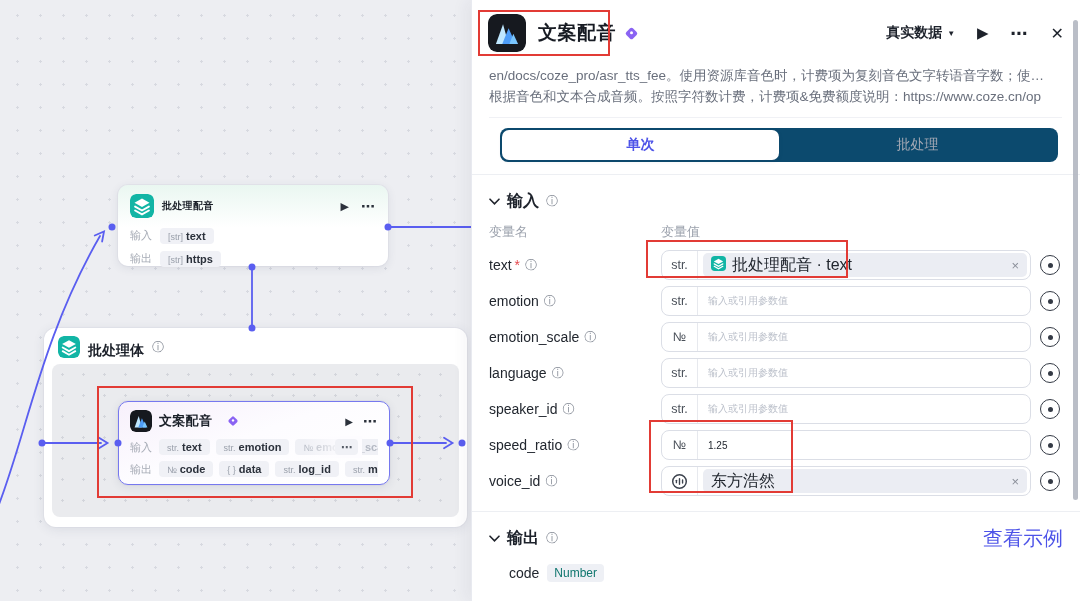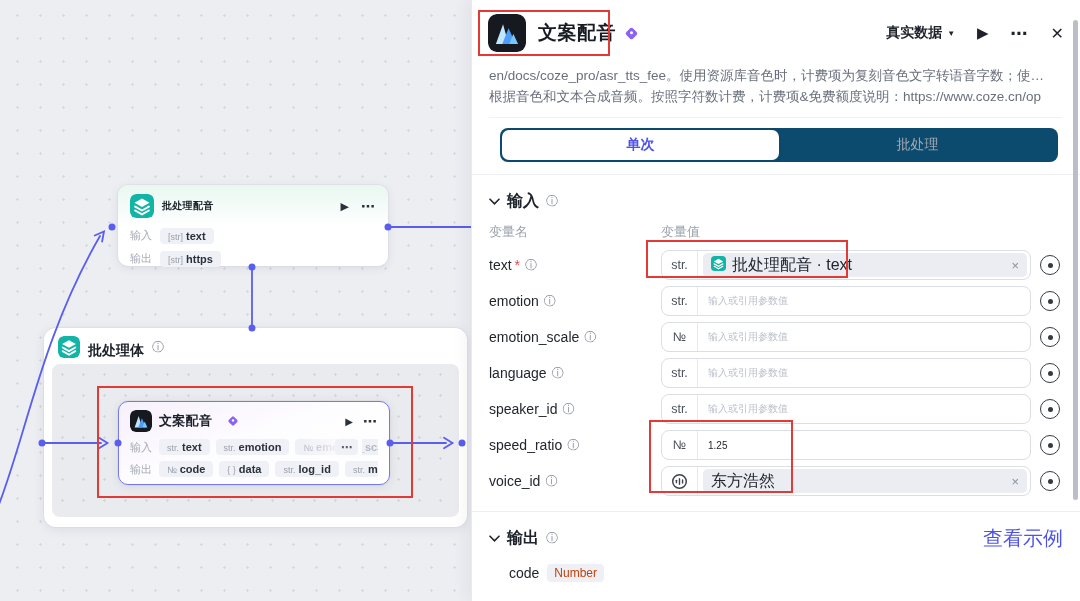"Number" .fbadge { color: #c2410c -> #0f766e }
